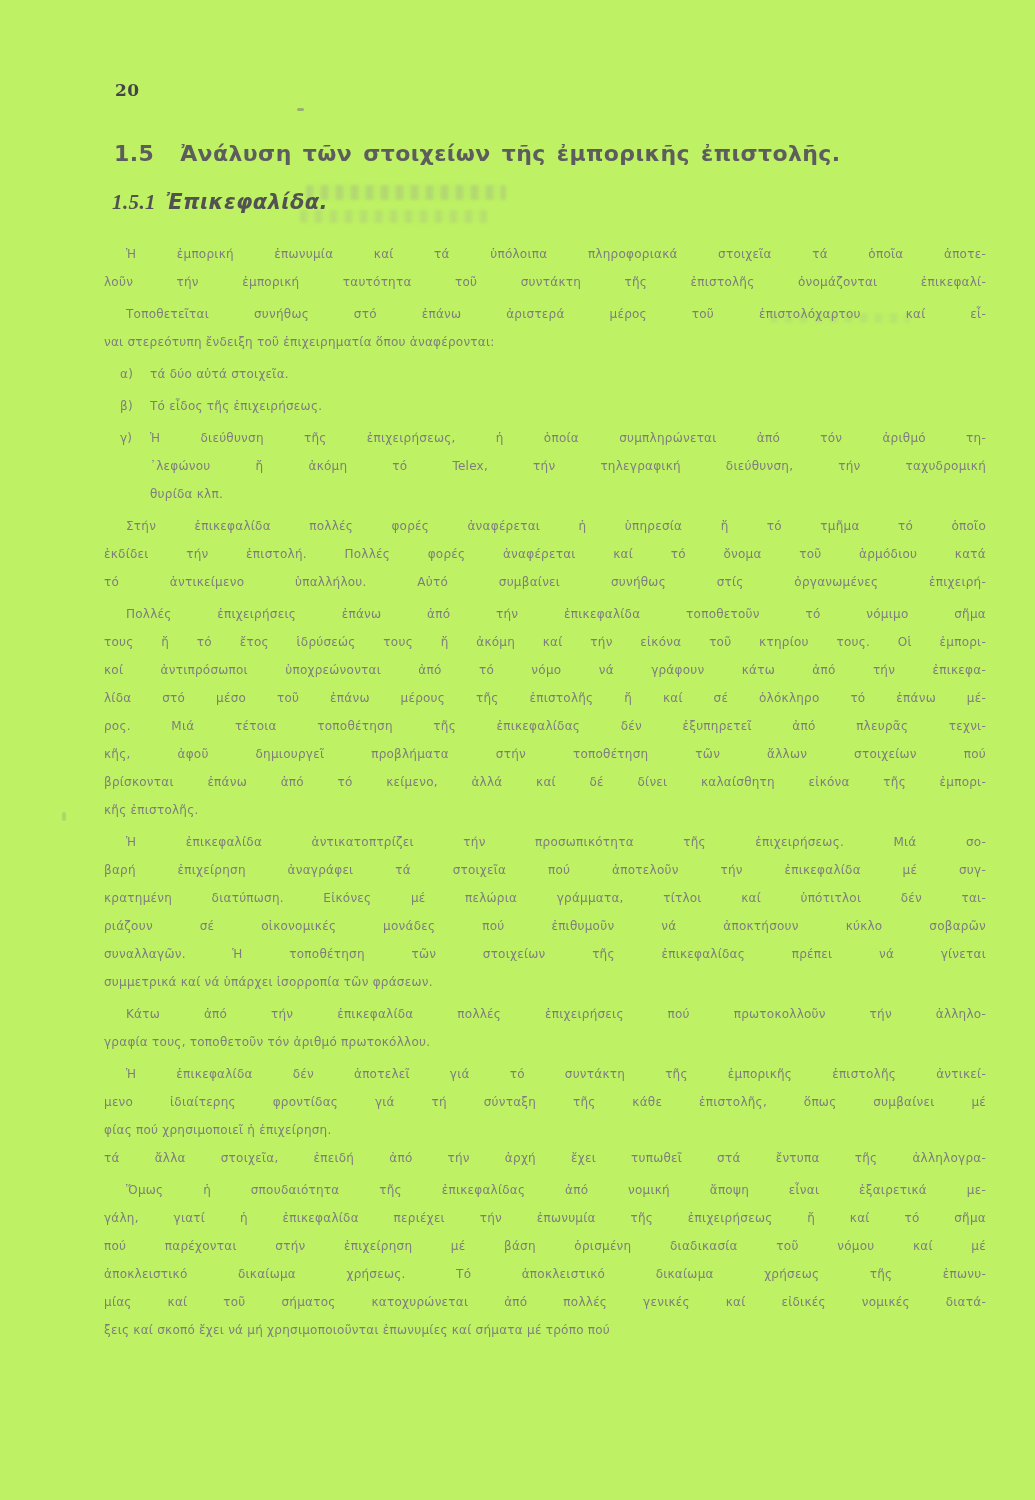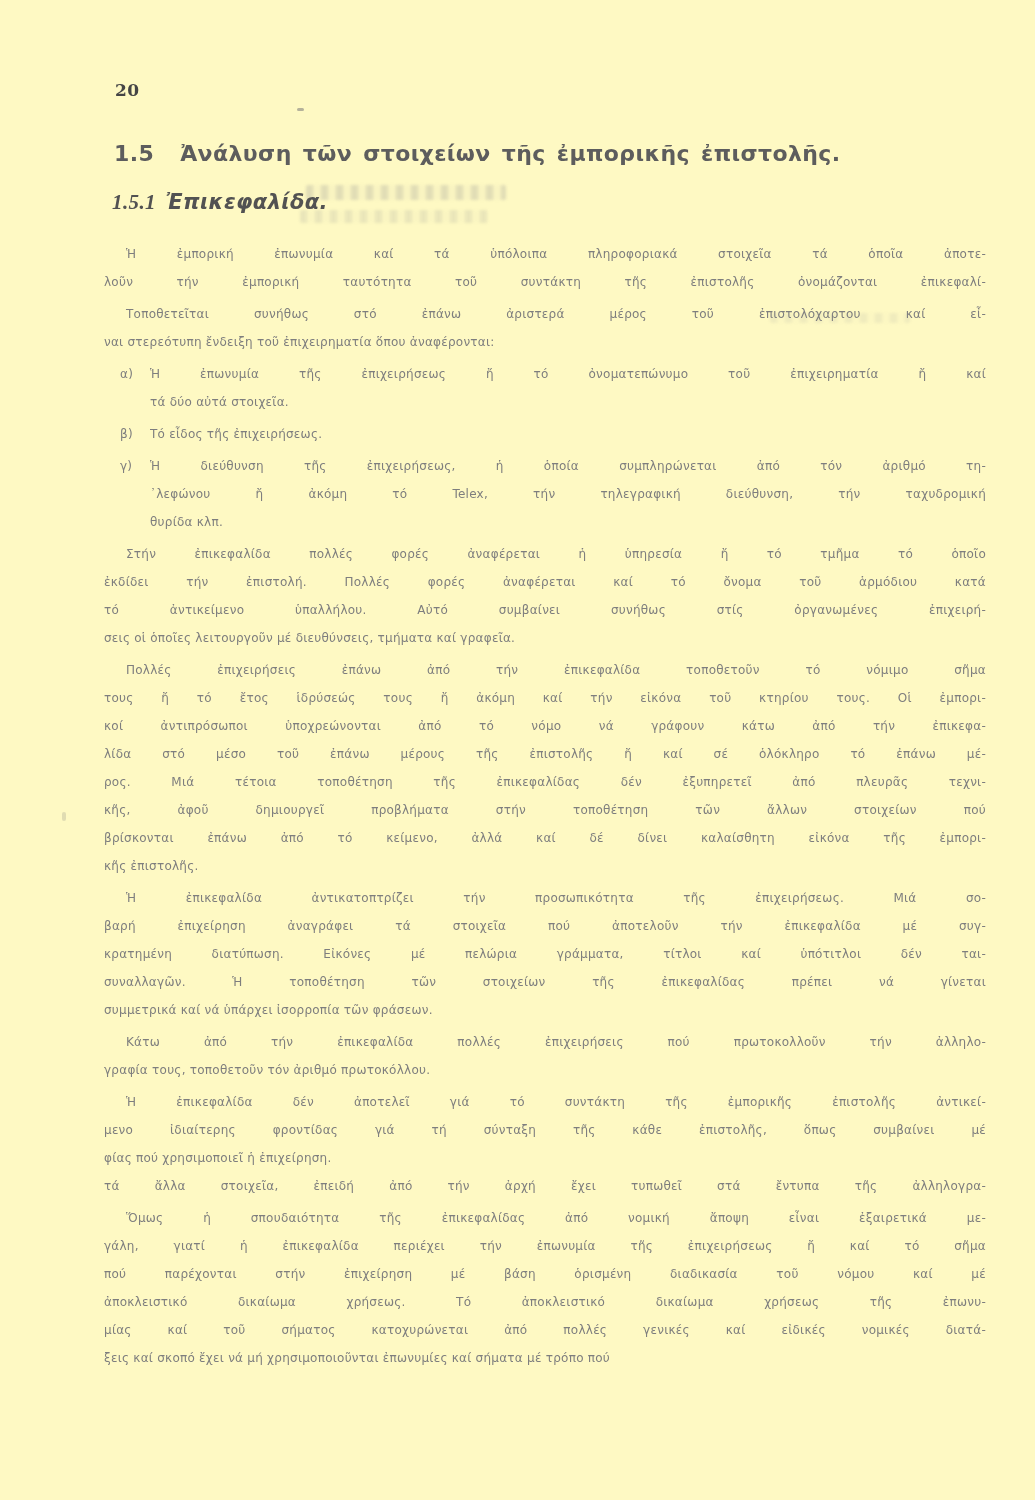"20" .page { background: #fef9c3 -> #bef264 }
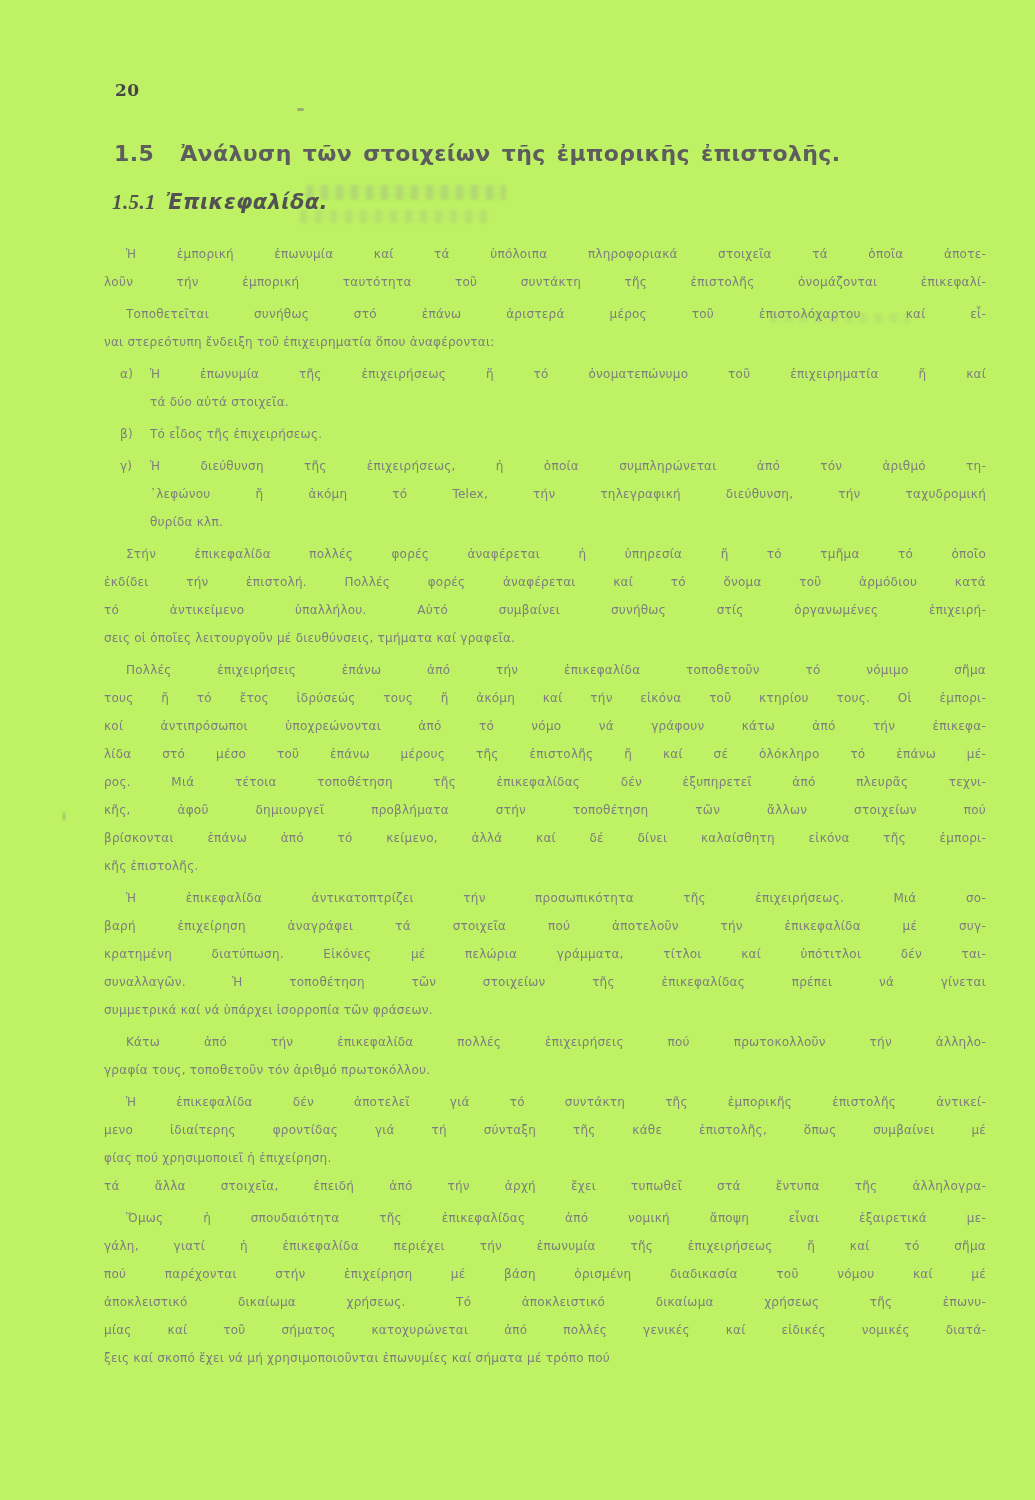"Ἡ ἐπωνυμία τῆς ἐπιχειρήσεως ἤ" div.line { html: <div>Ἡ ἐπωνυμία τῆς ἐπιχειρήσεως ἤ τό ὀνοματεπώνυμο τοῦ ἐπιχειρηματία ἤ καί</div> -> none }
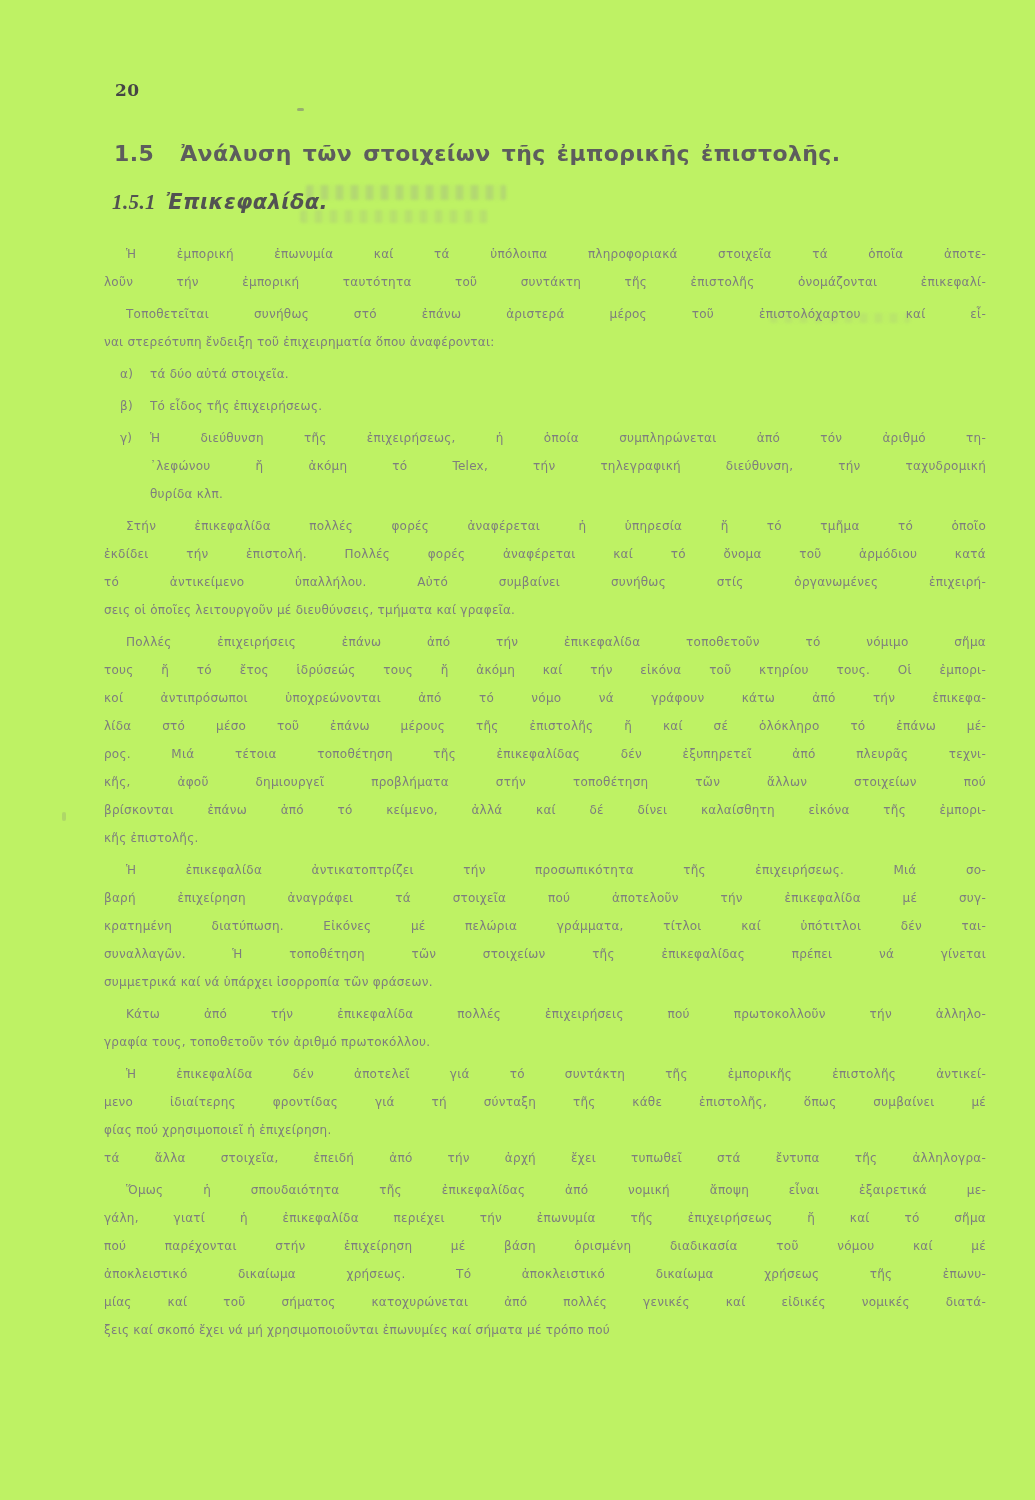"σεις οἱ ὁποῖες λειτουργοῦν μέ" div.line { html: <div>σεις οἱ ὁποῖες λειτουργοῦν μέ διευθύνσεις, τμήματα καί γραφεῖα.</div> -> none }
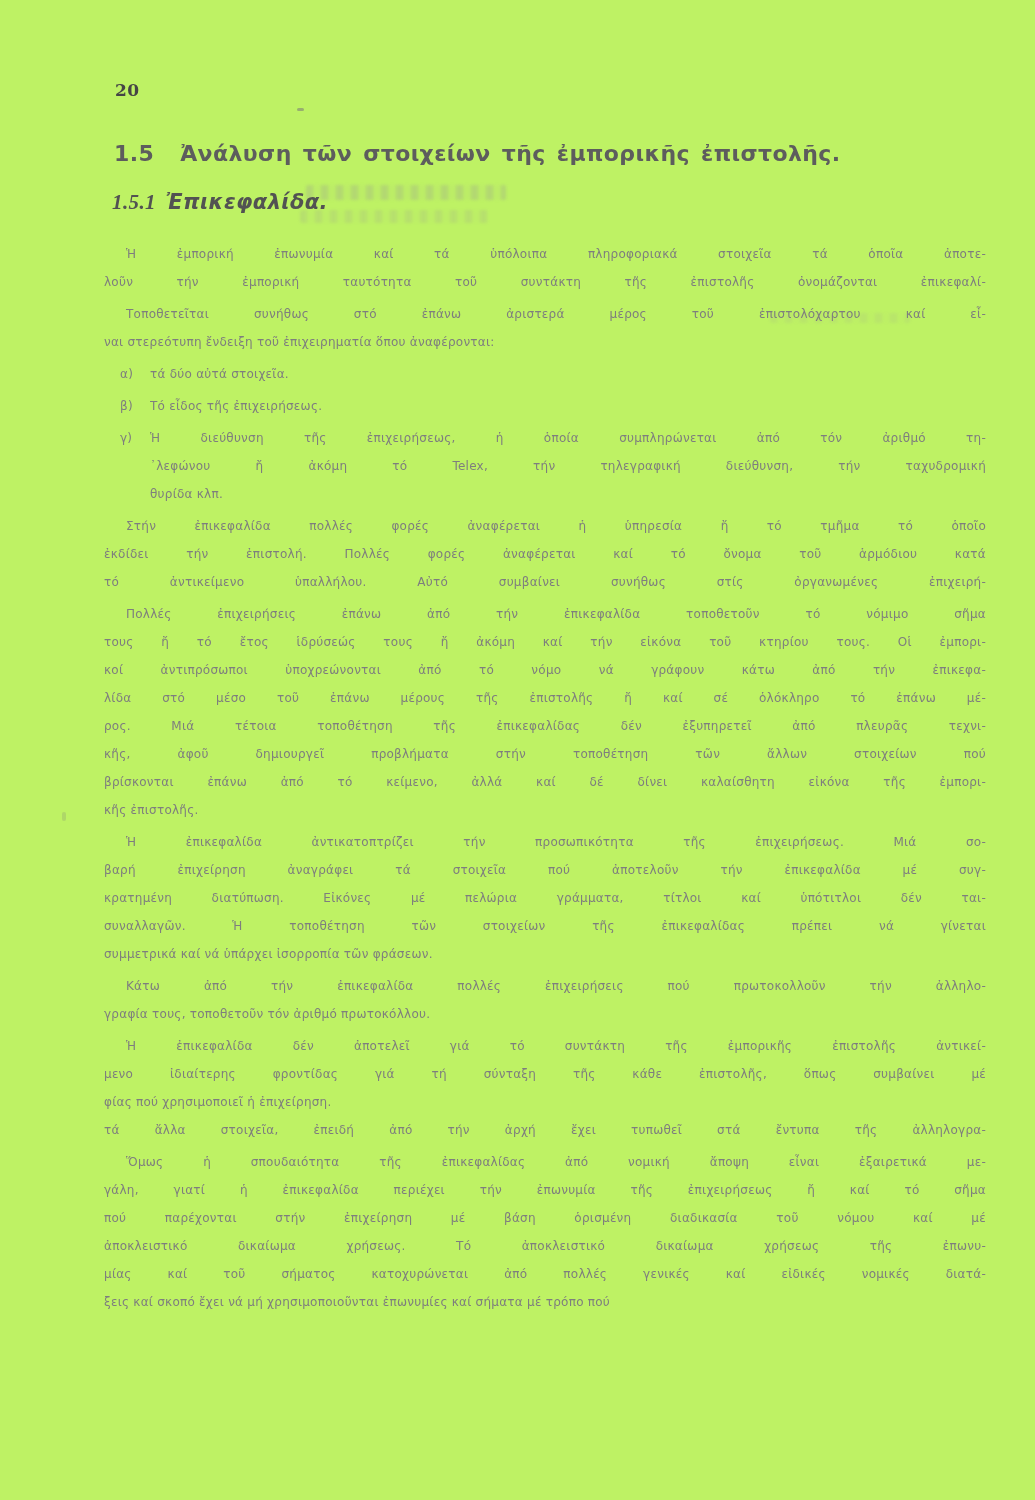"ριάζουν σέ οἰκονομικές μονάδες πού" div.line { html: none -> <div>ριάζουν σέ οἰκονομικές μονάδες πού ἐπιθυμοῦν νά ἀποκτήσουν κύκλο σοβαρῶν</div> }
